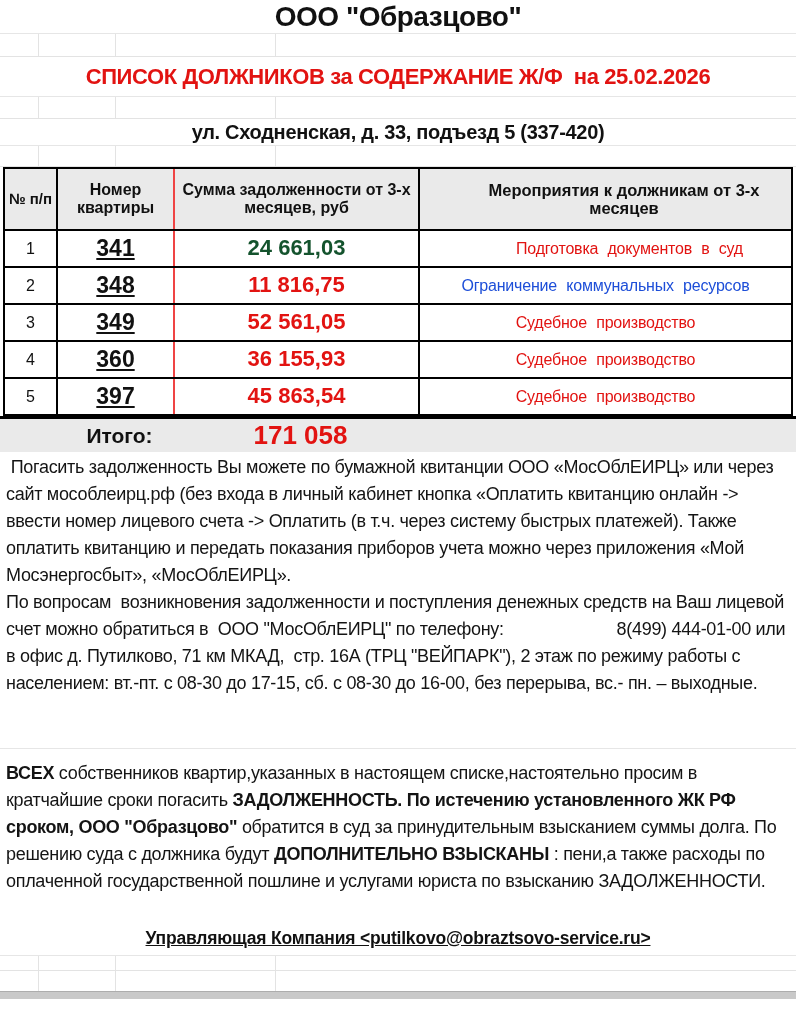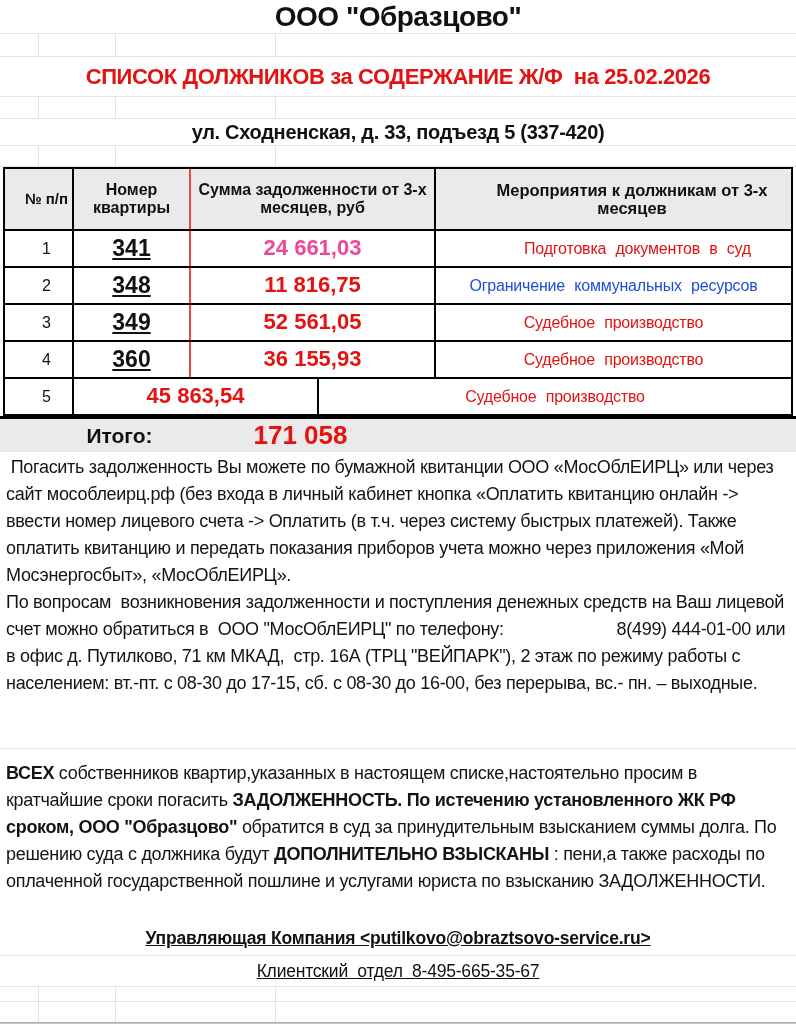"№ п/п" .c1 { margin-left: 16px -> none }
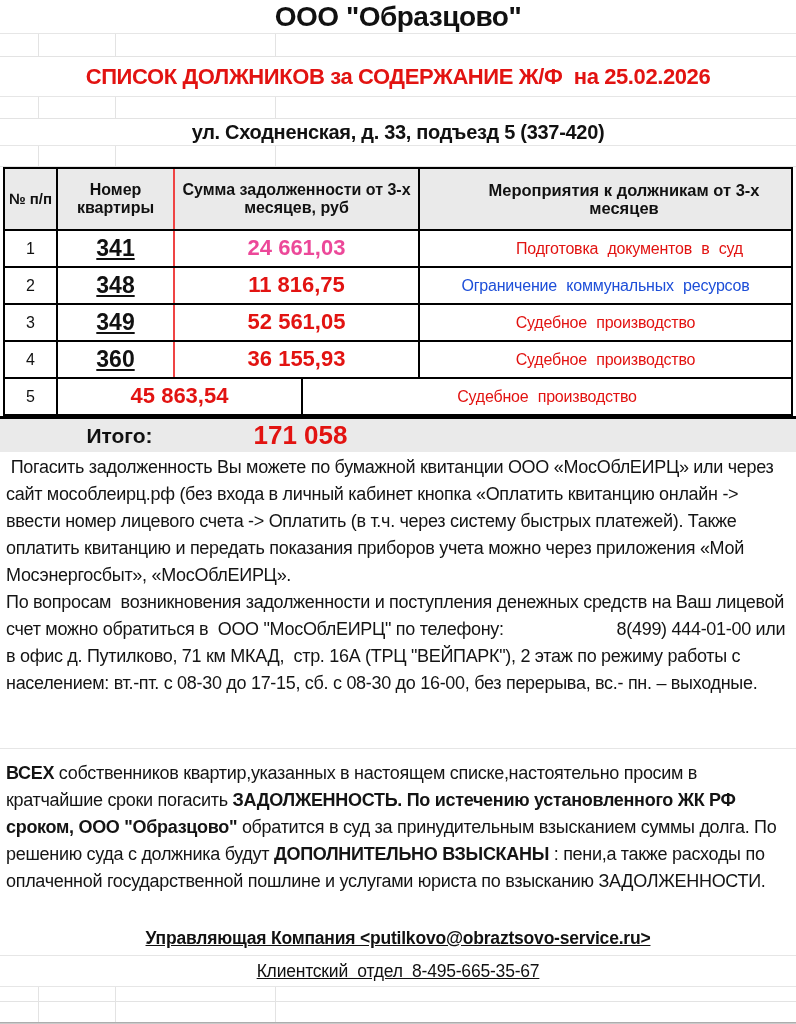"24 661,03" div.cell { color: #ec4899 -> #14532d }
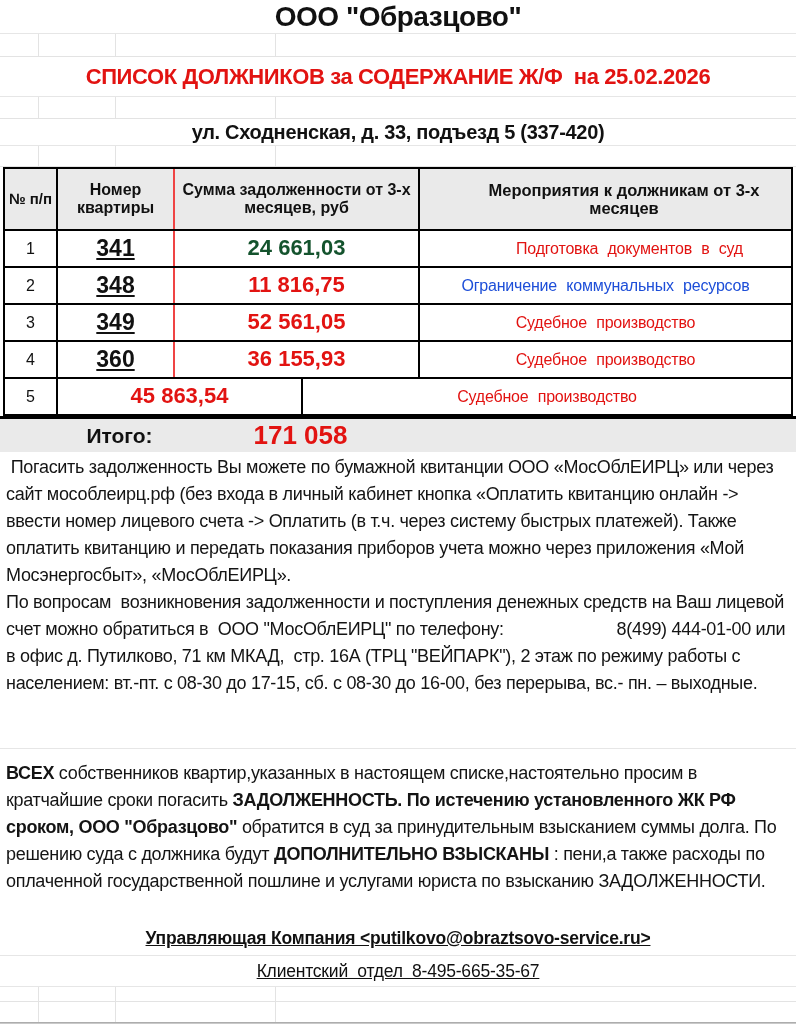"397" div.cell { html: none -> <div>397</div> }
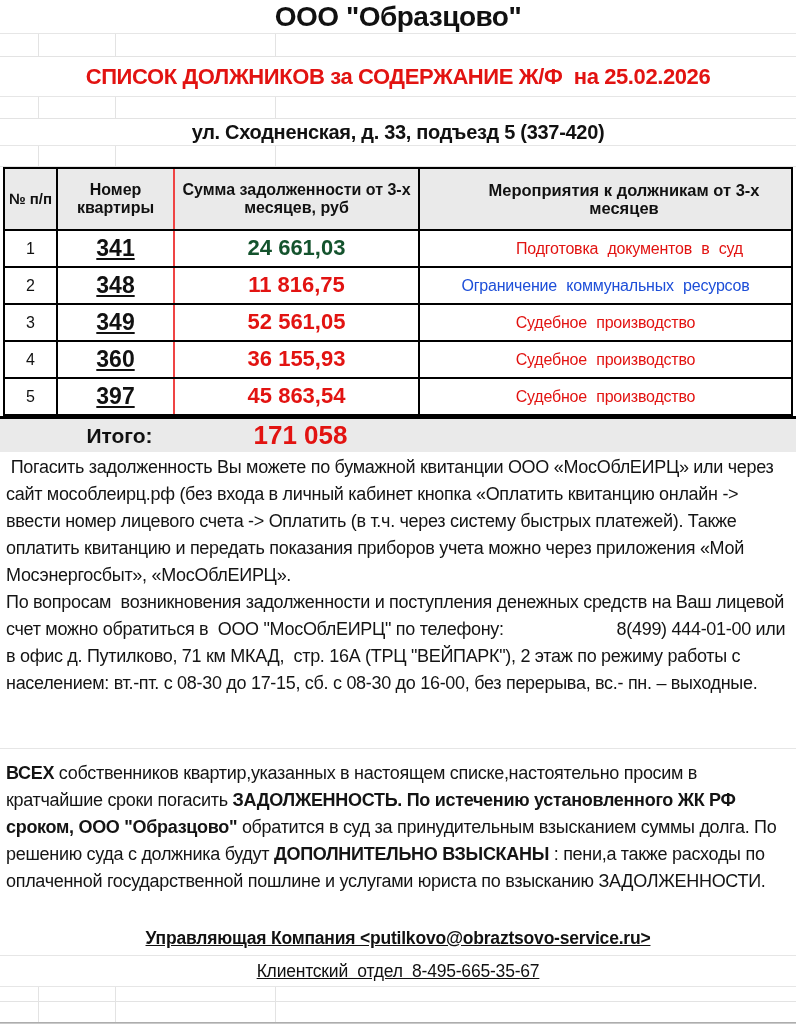"Клиентский отдел 8-495-665-35-67" div.footer-row { html: <div> <span>Клиентский отдел 8-495-665-35-67</span> </div> -> none }
